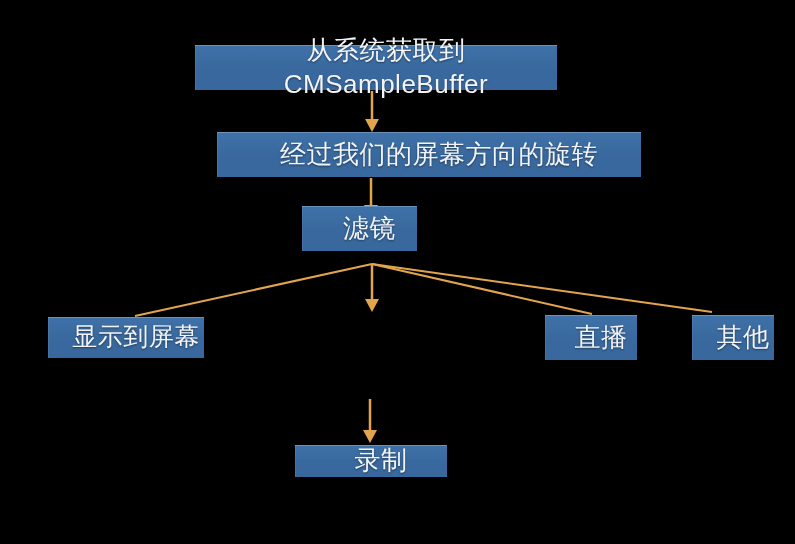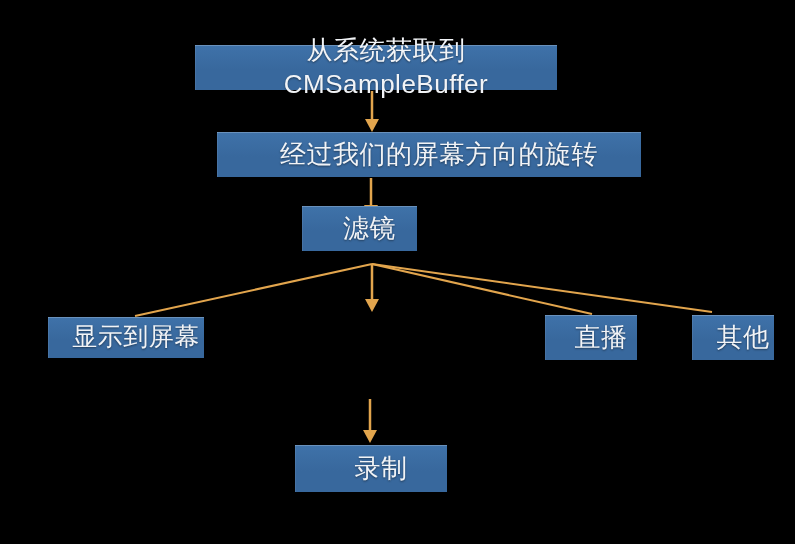"录制" .n-record { height: 47px -> 32px }
